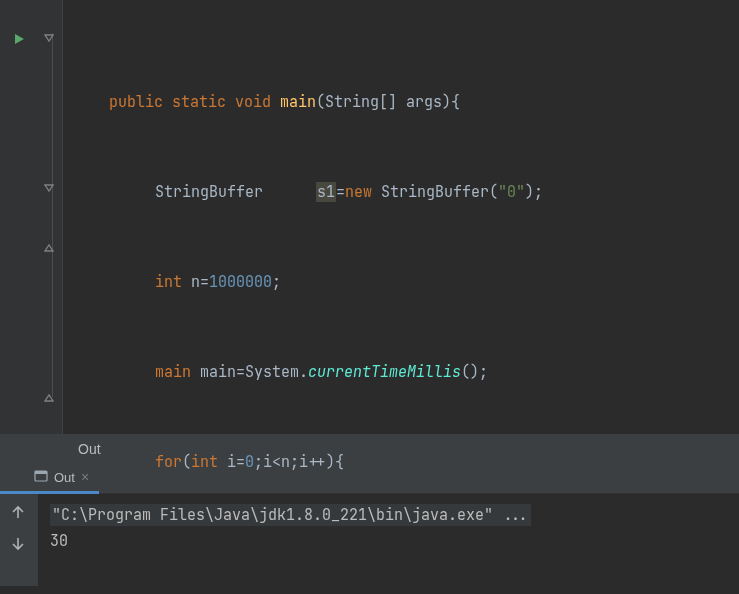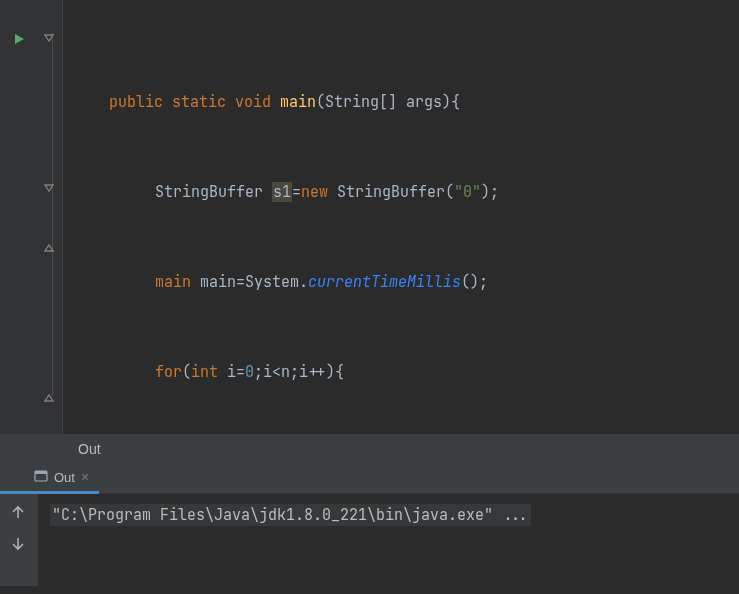"s1" .hl-var { margin-left: none -> 44px }
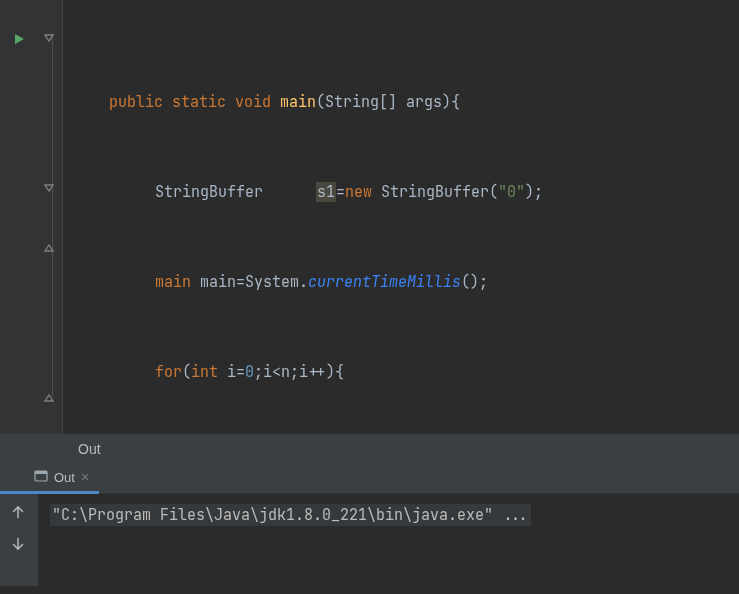"int n=1000000;" div.code-line { html: none -> <div><span>int</span><span> n=</span><span>1000000</span><span>;</span></div> }
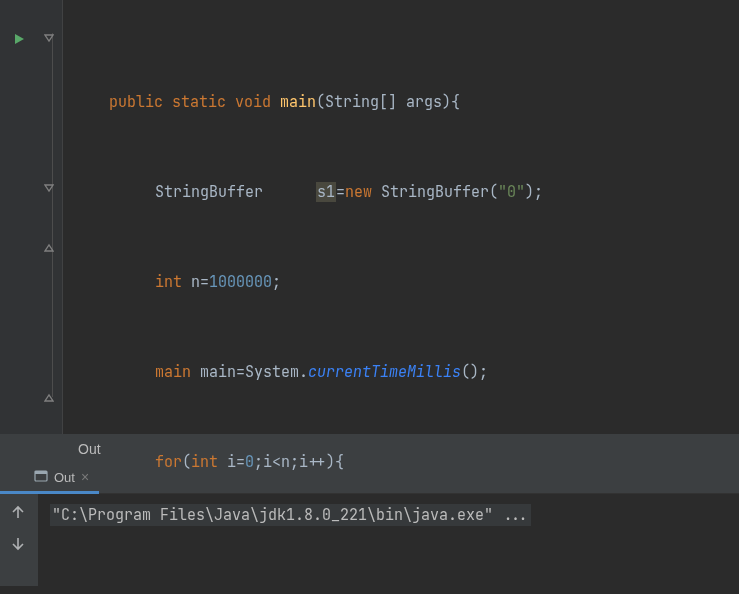"currentTimeMillis" .method-italic { color: #3b82f6 -> #5eead4 }
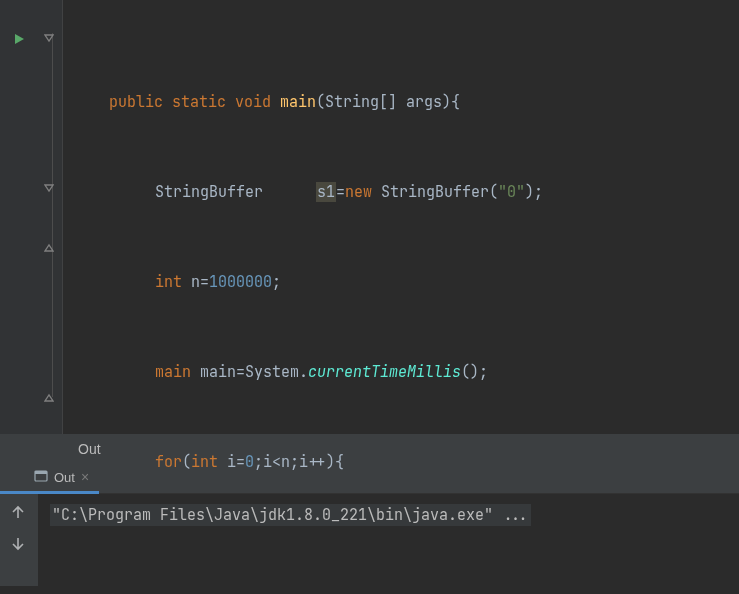"30" div { html: none -> <div>30</div> }
